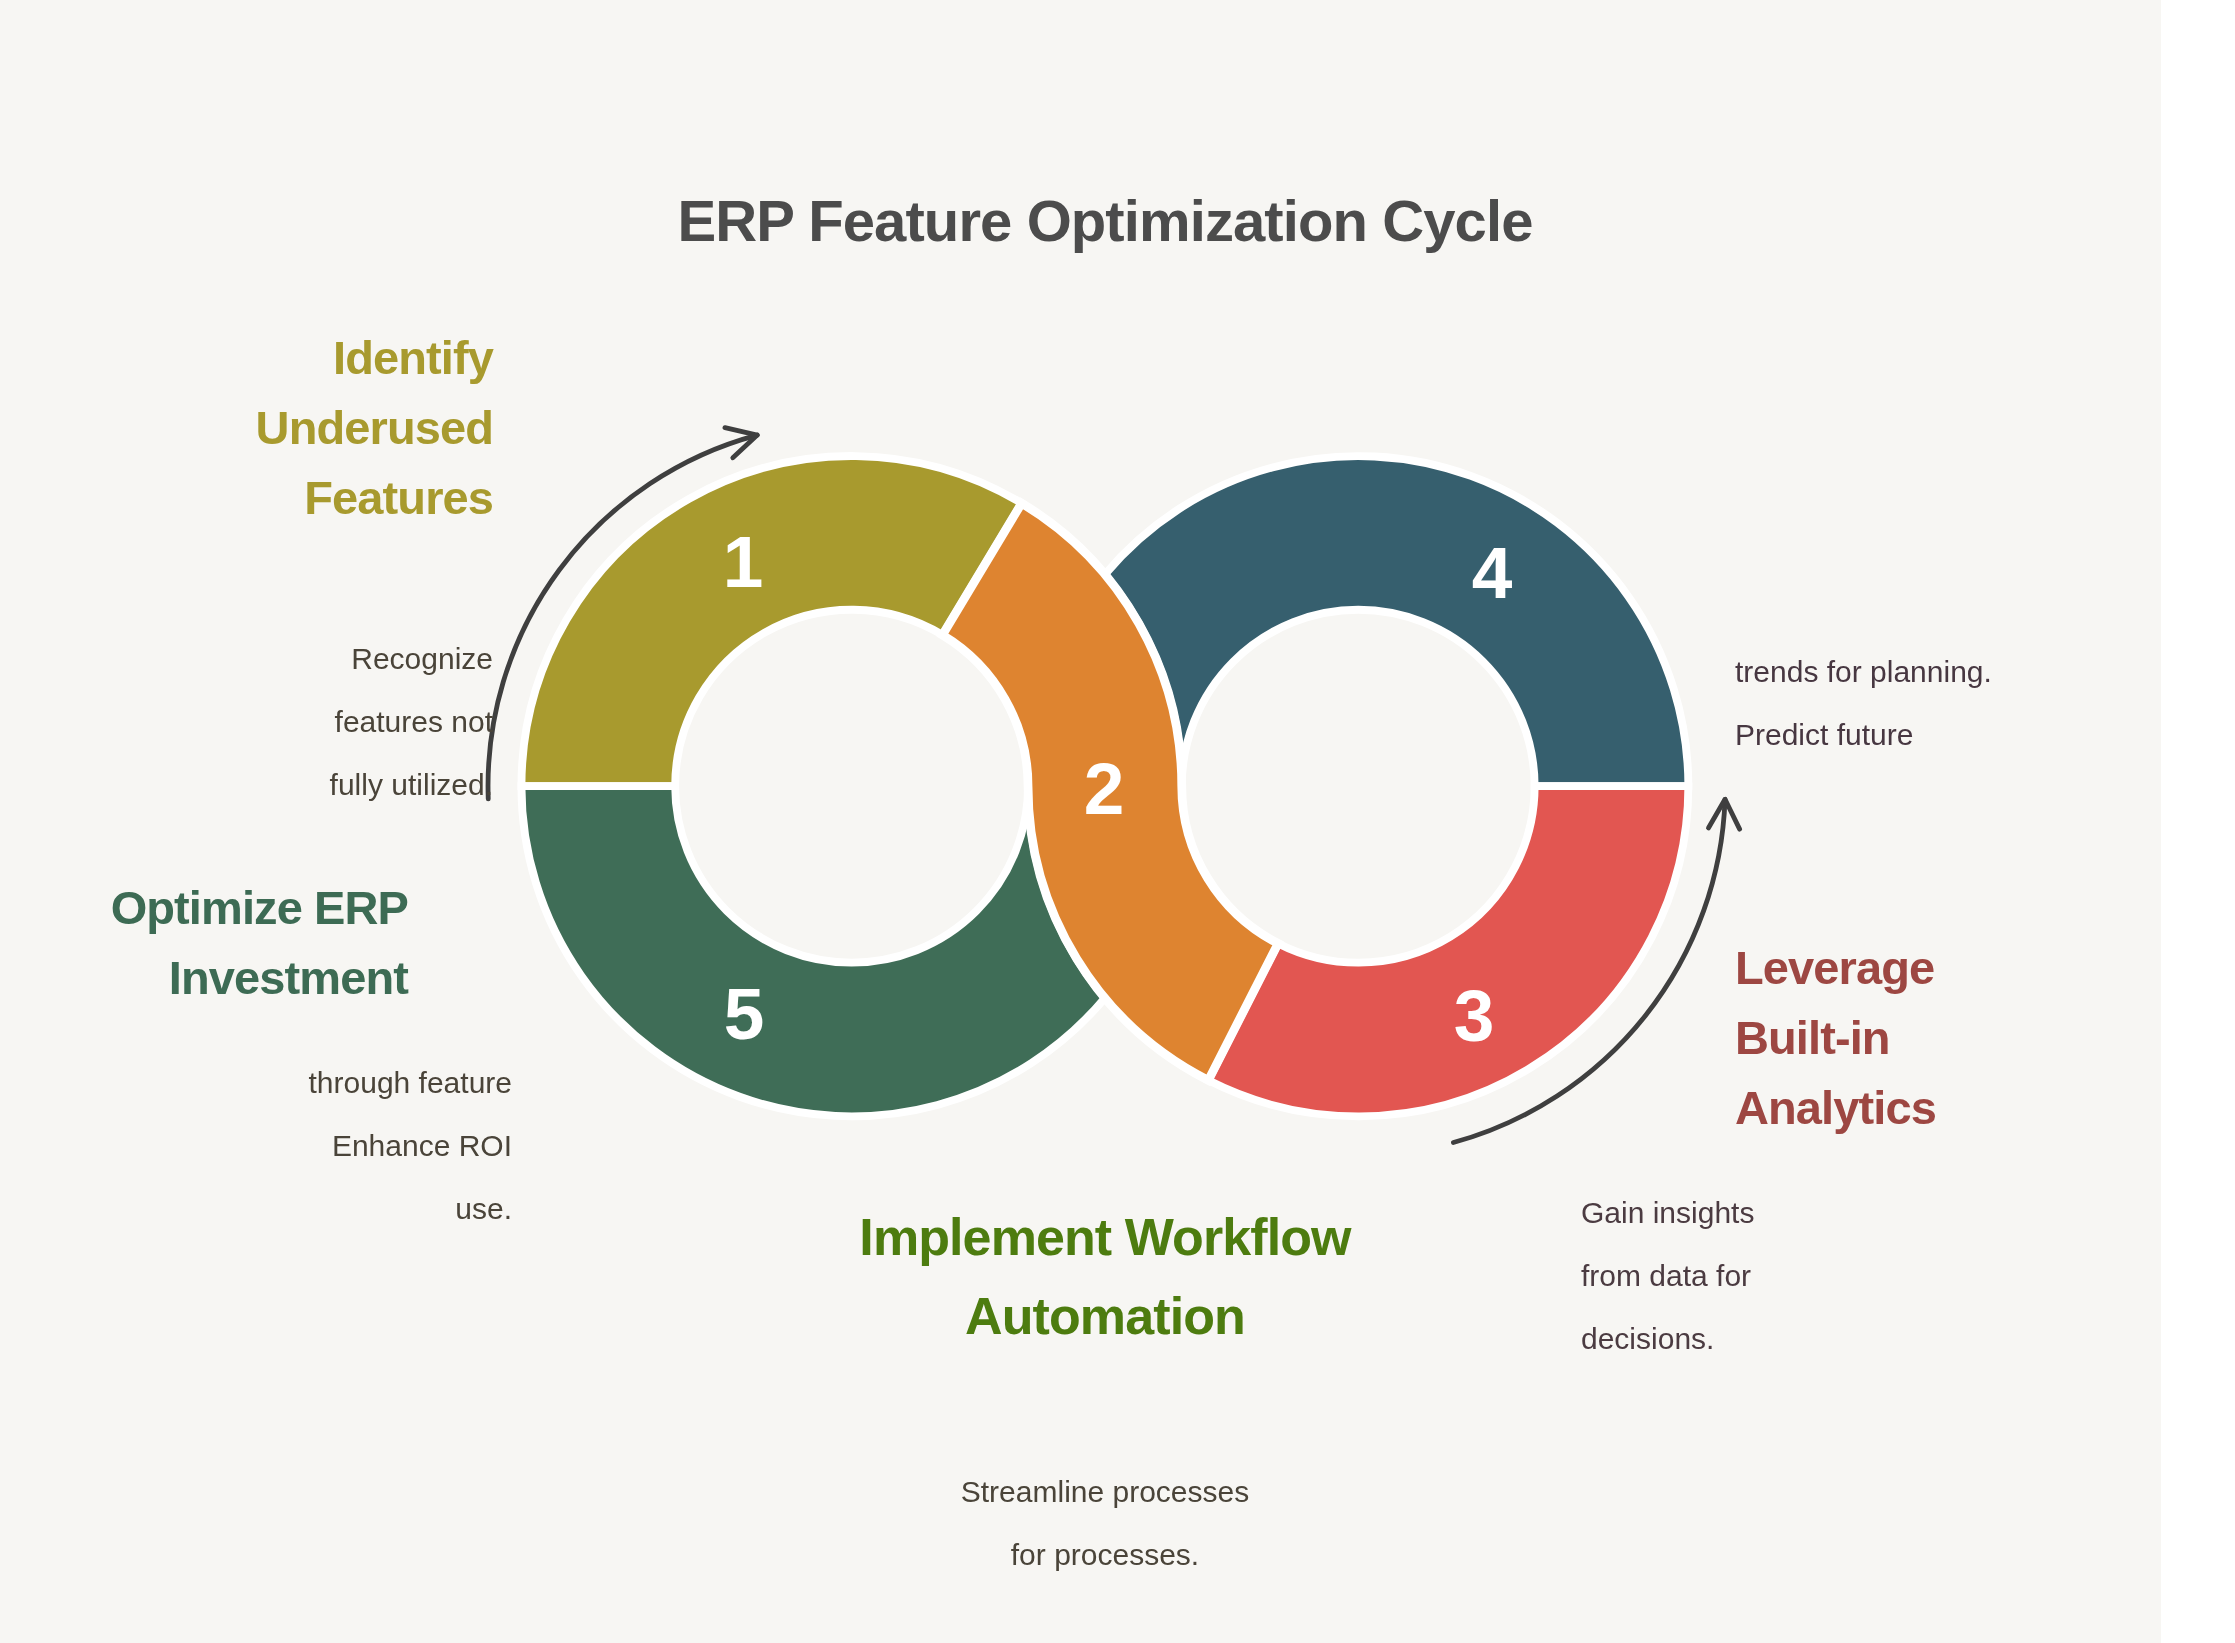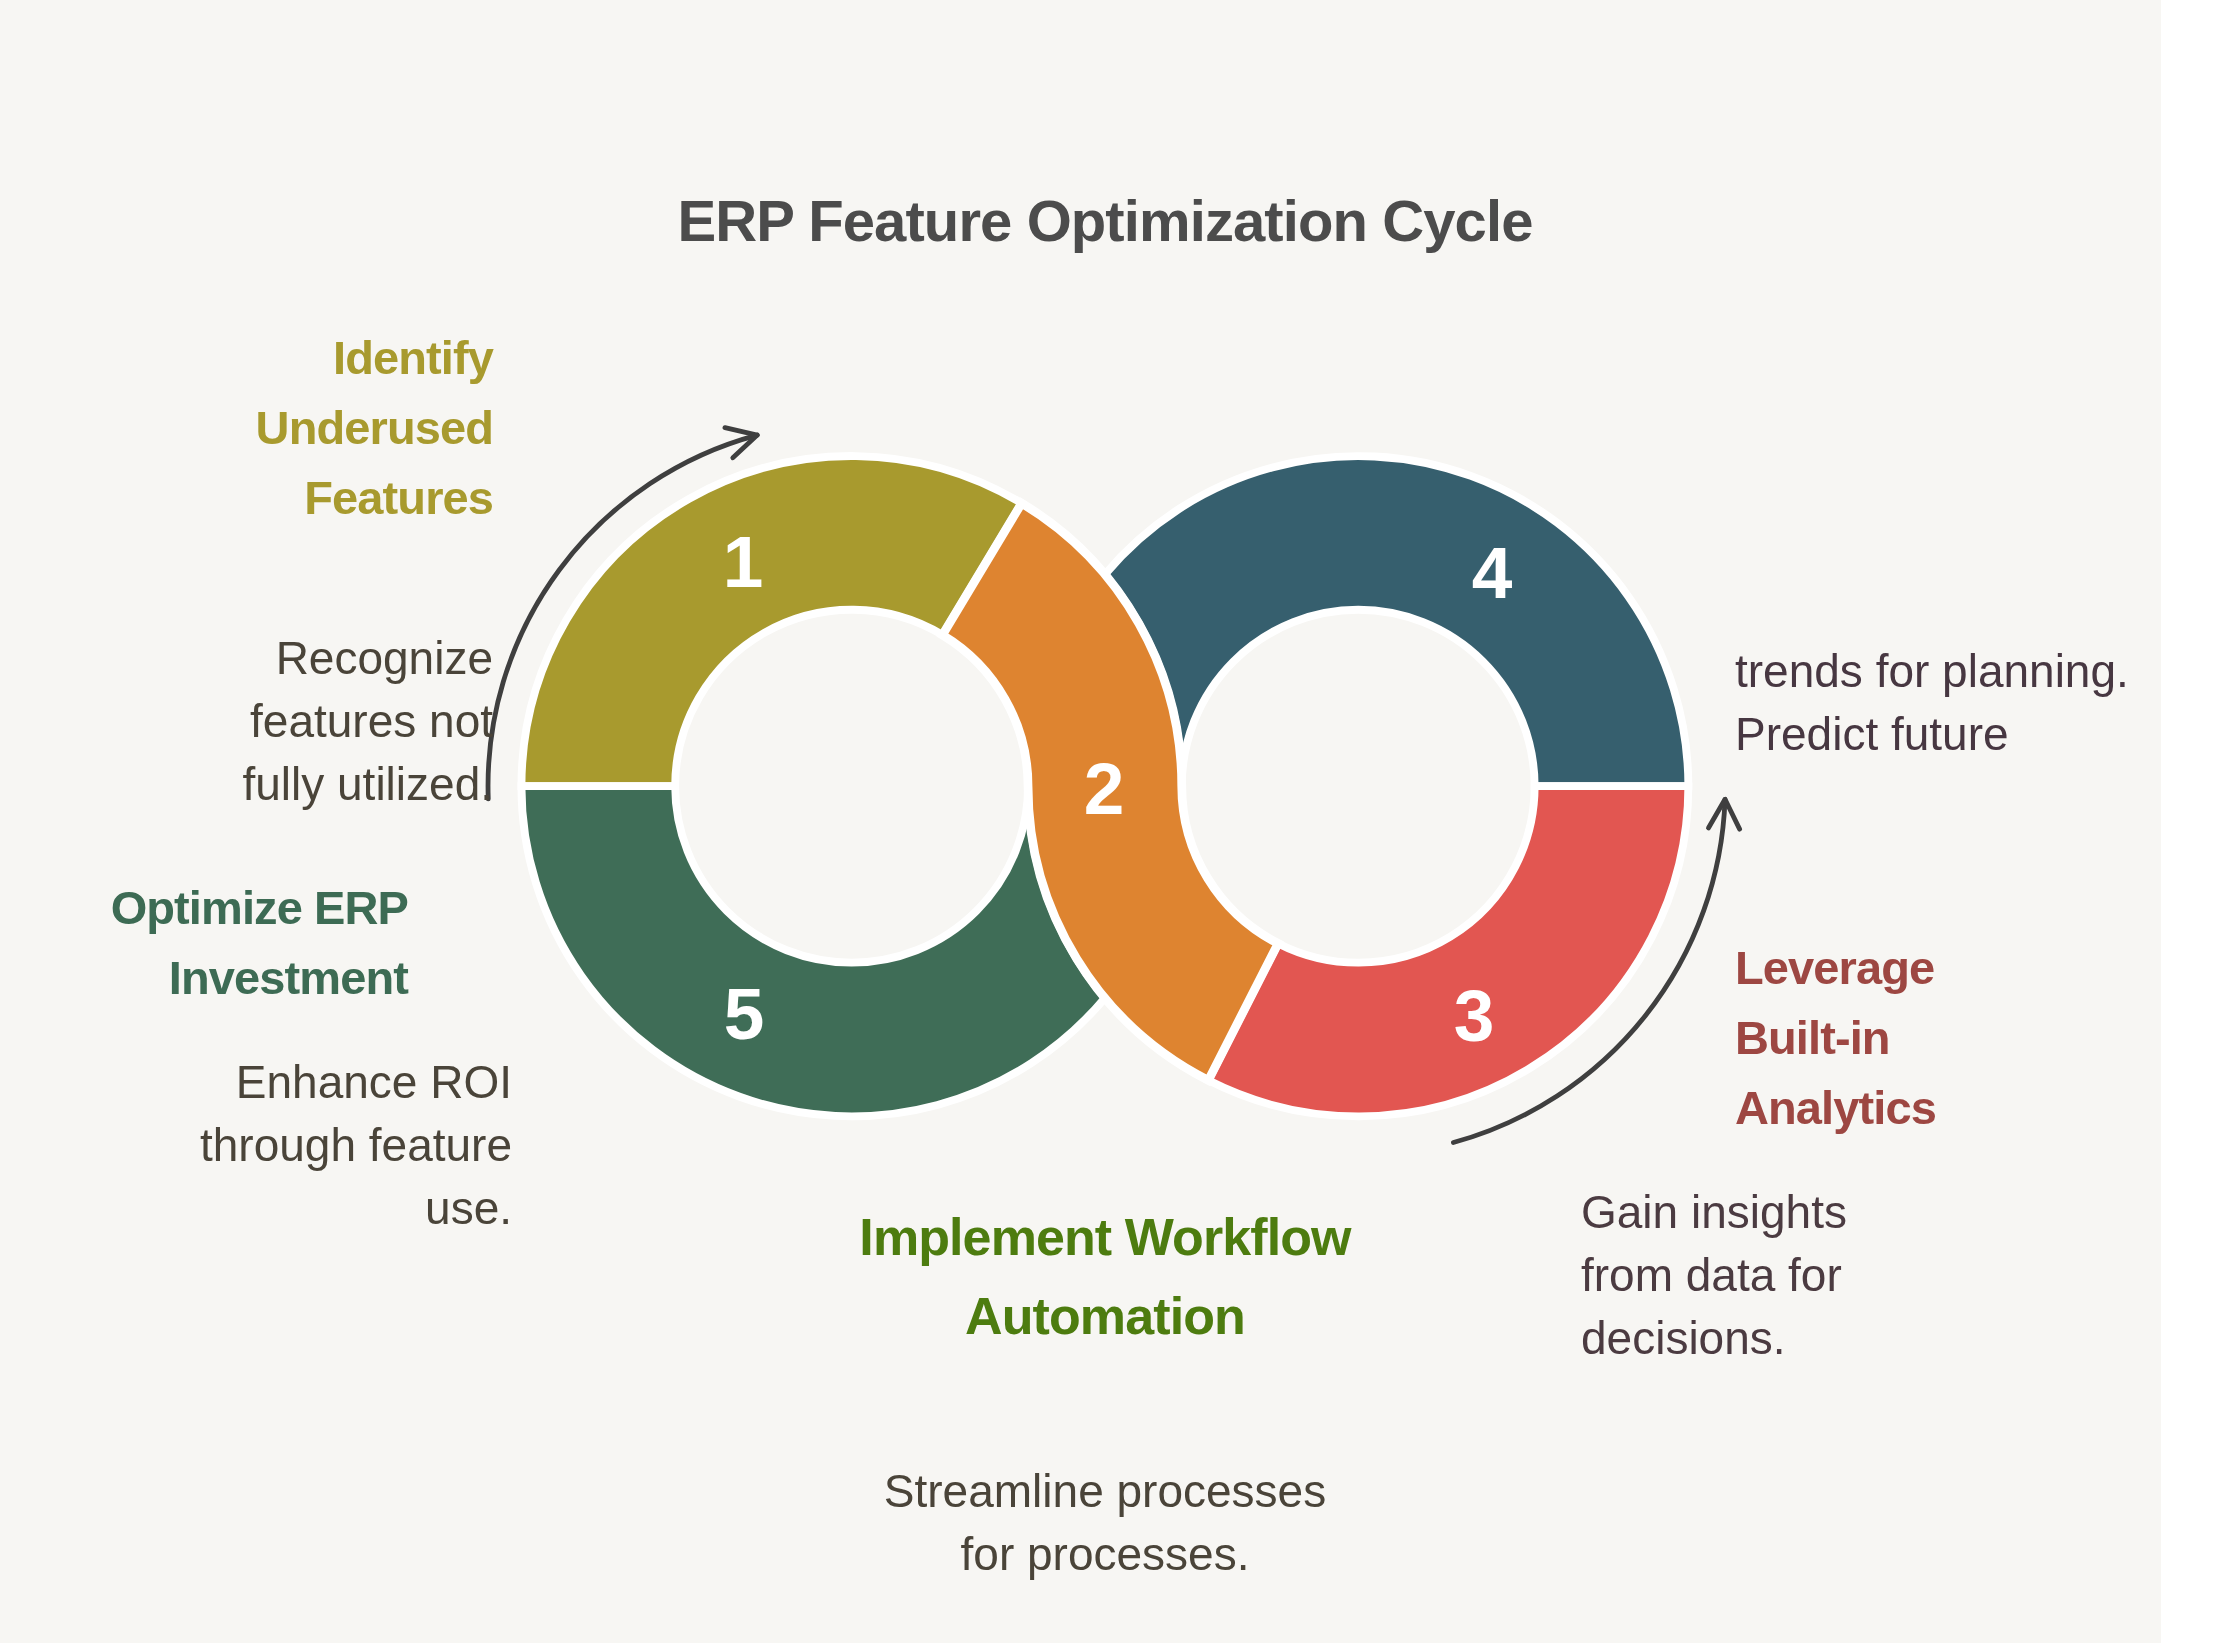"Recognize" .desc { font-size: 46px -> 30px }
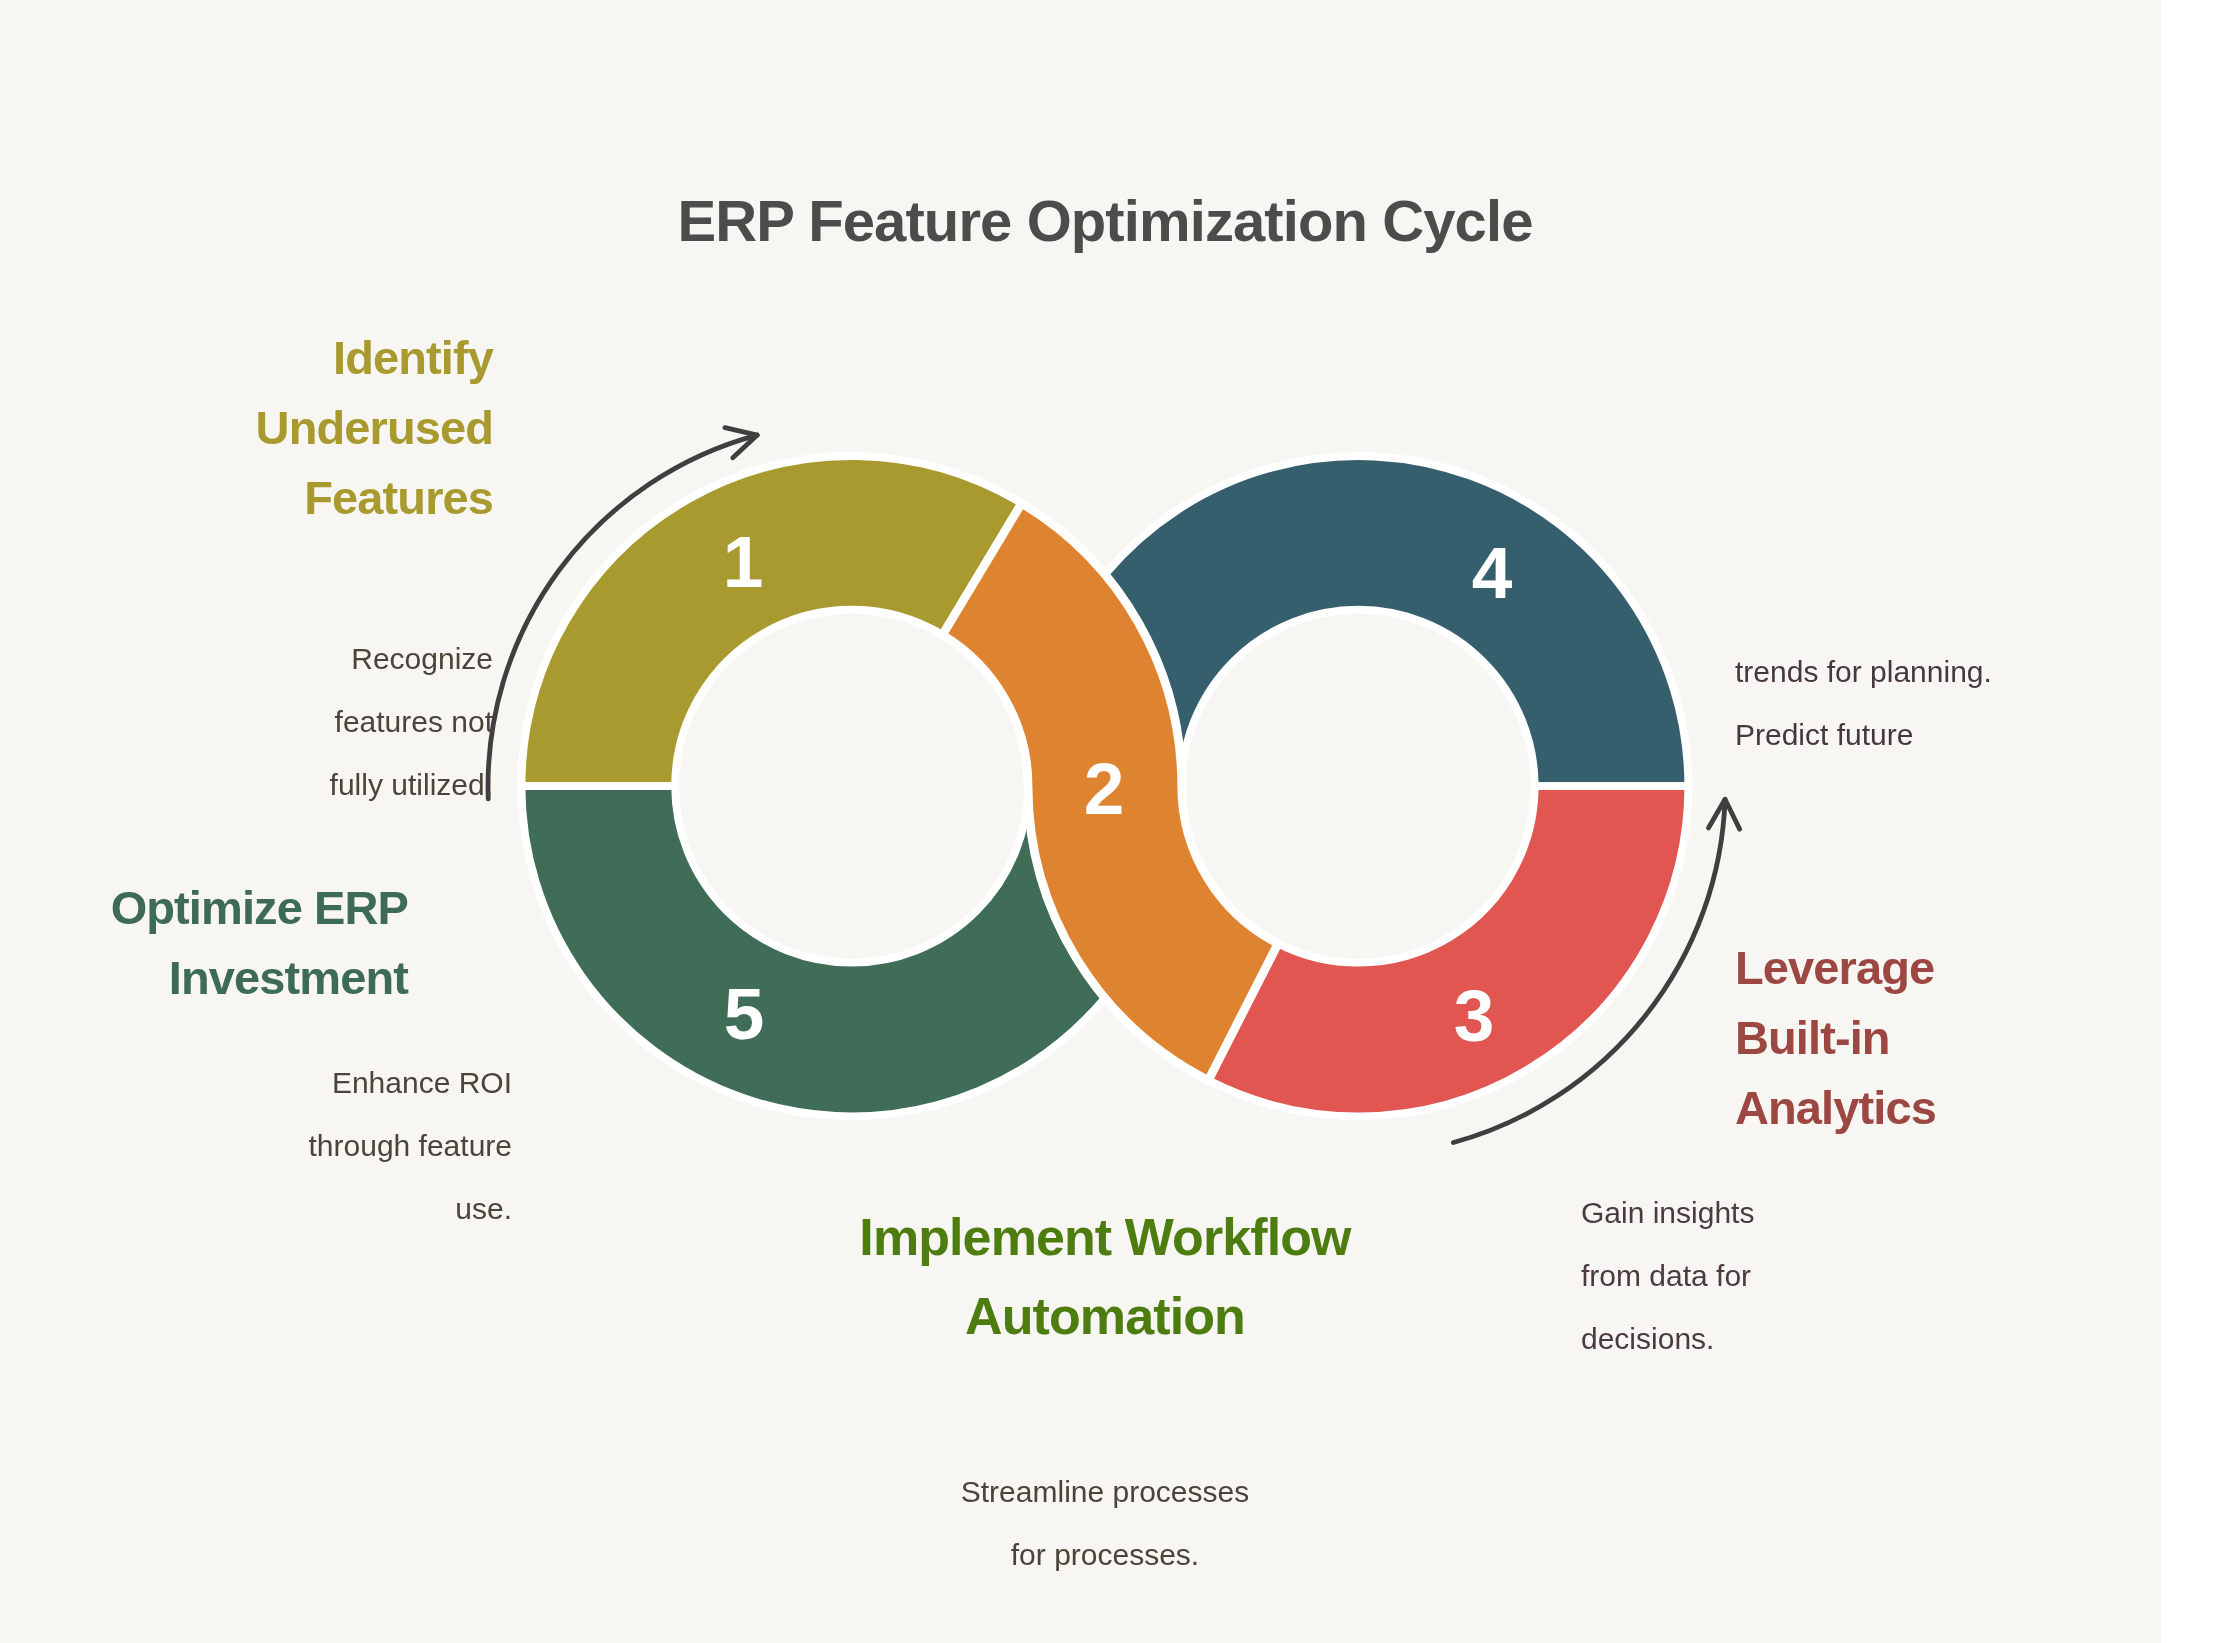"Enhance ROI" span.ln { order: before "through feature" -> after "through feature" }
